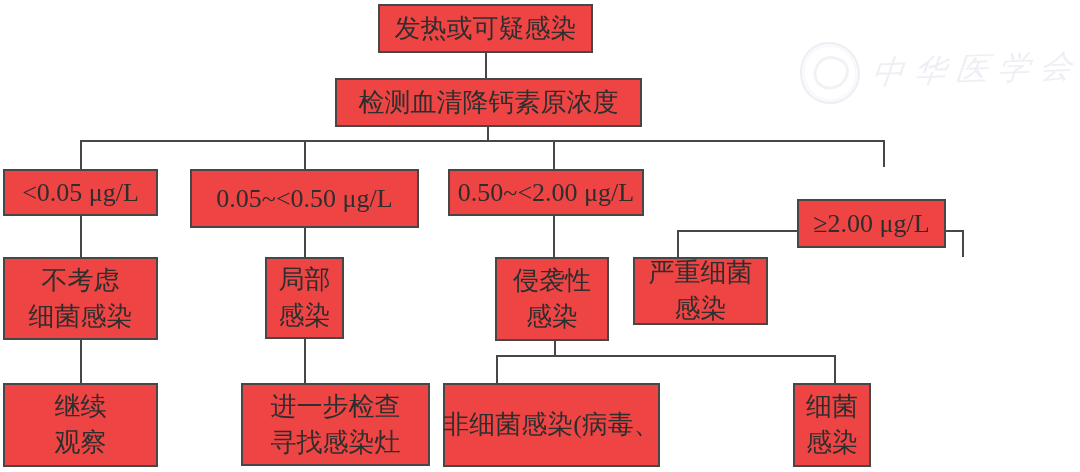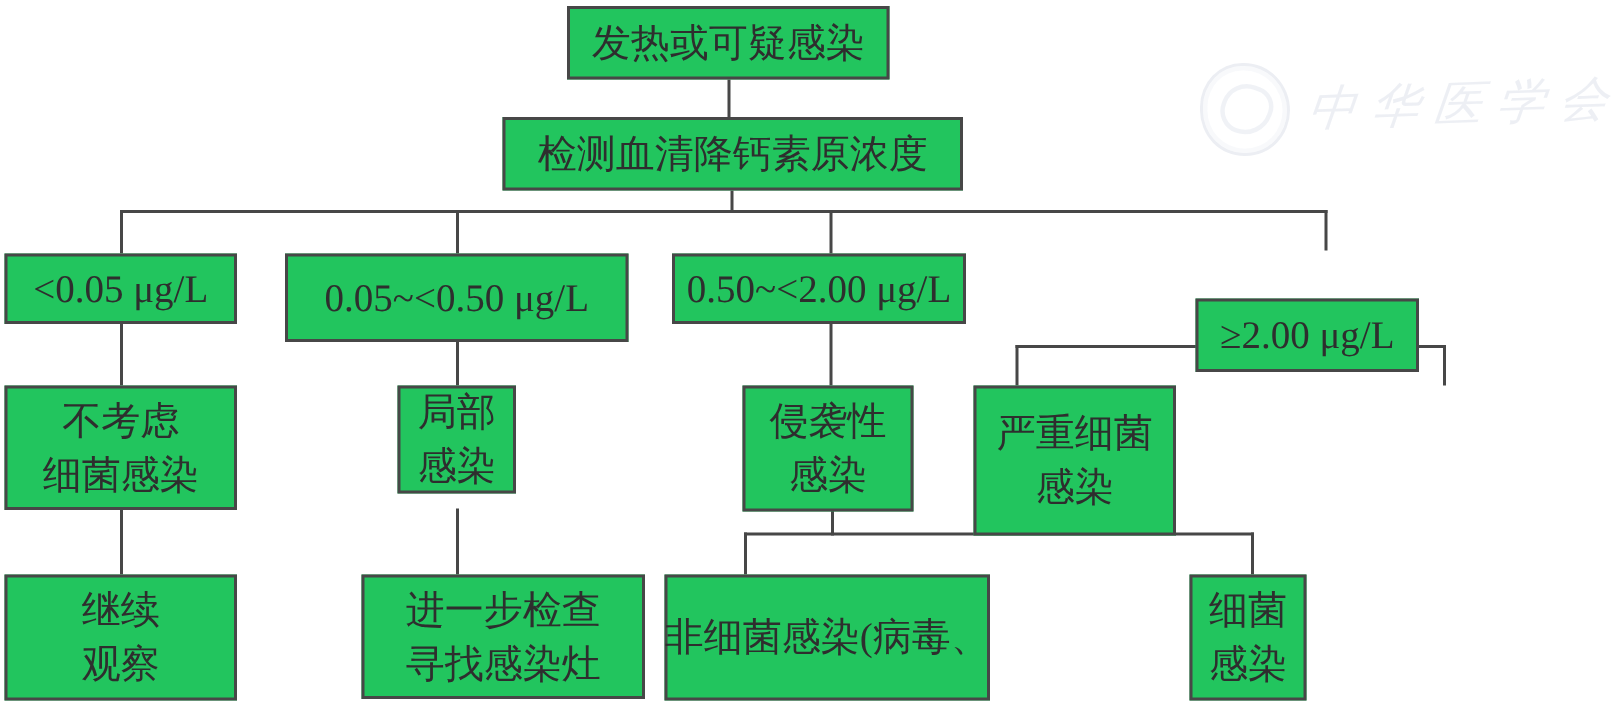"发热或可疑感染" .node { background: #22c55e -> #ef4444 }
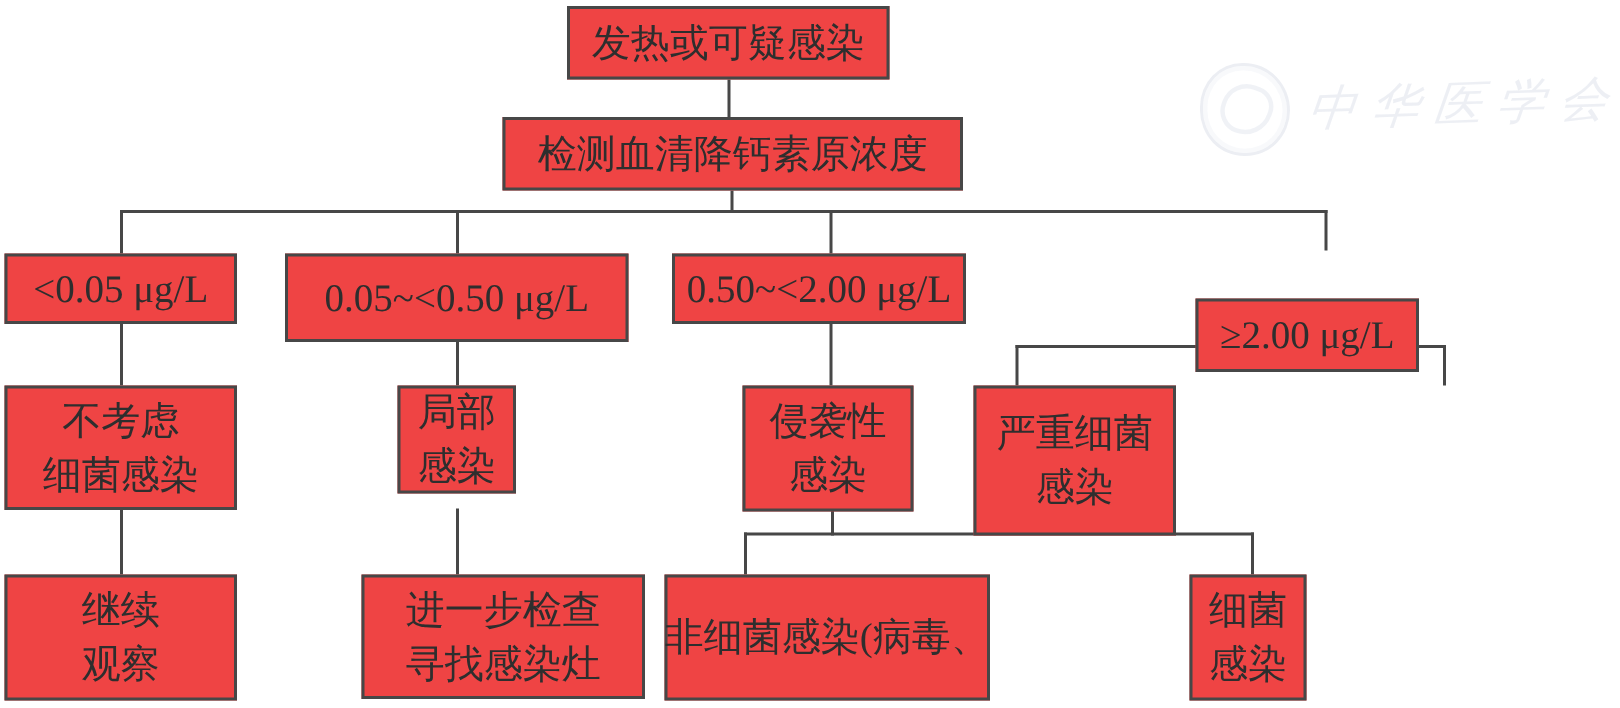"局部" div.node { height: 72px -> 82px }
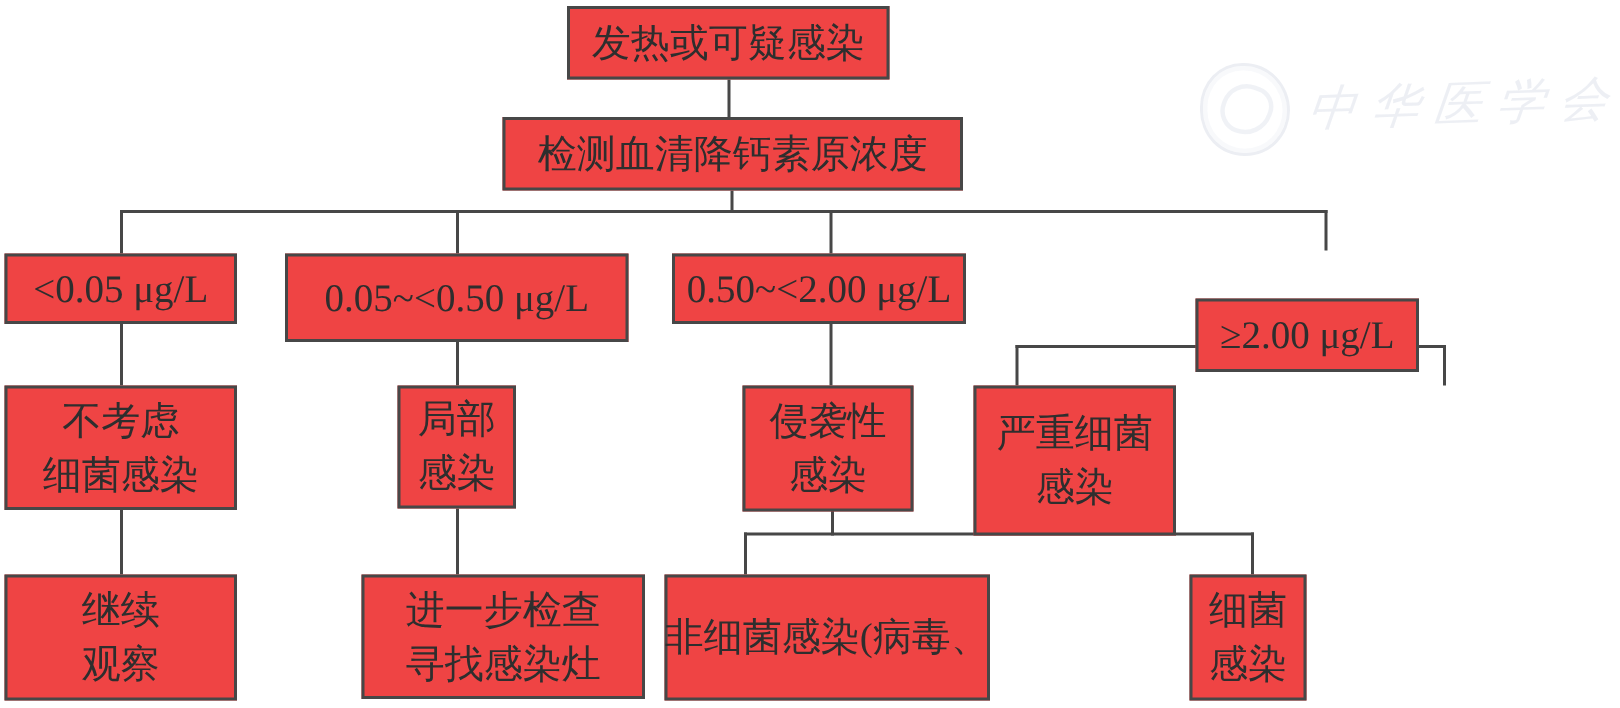"严重细菌" div.node { height: 100px -> 68px; margin-left: 16px -> none }
